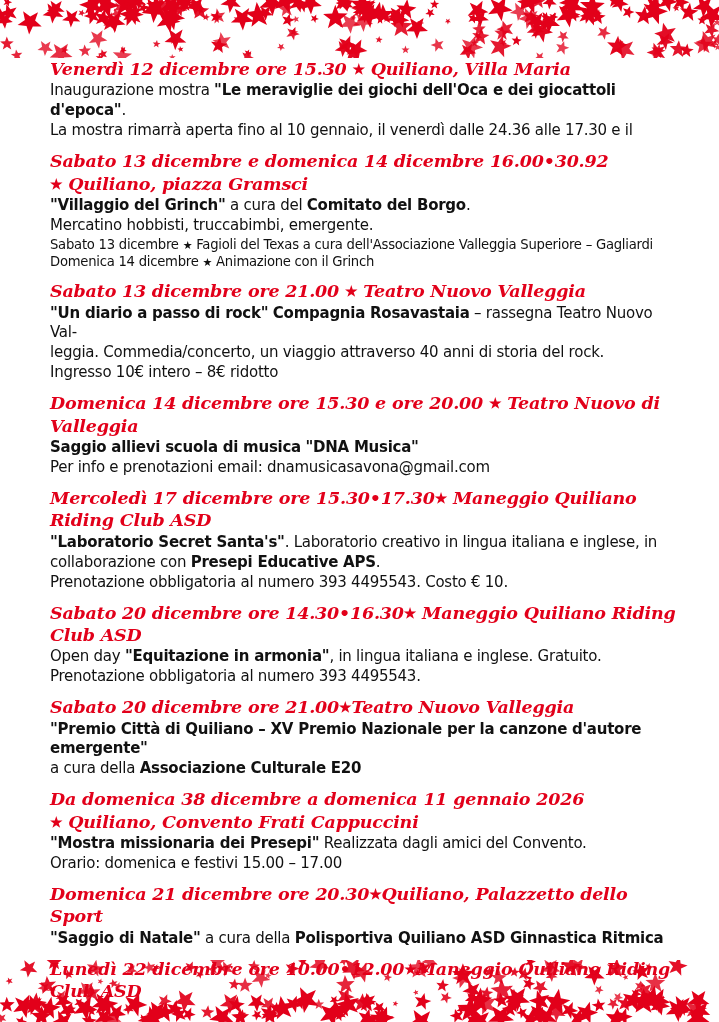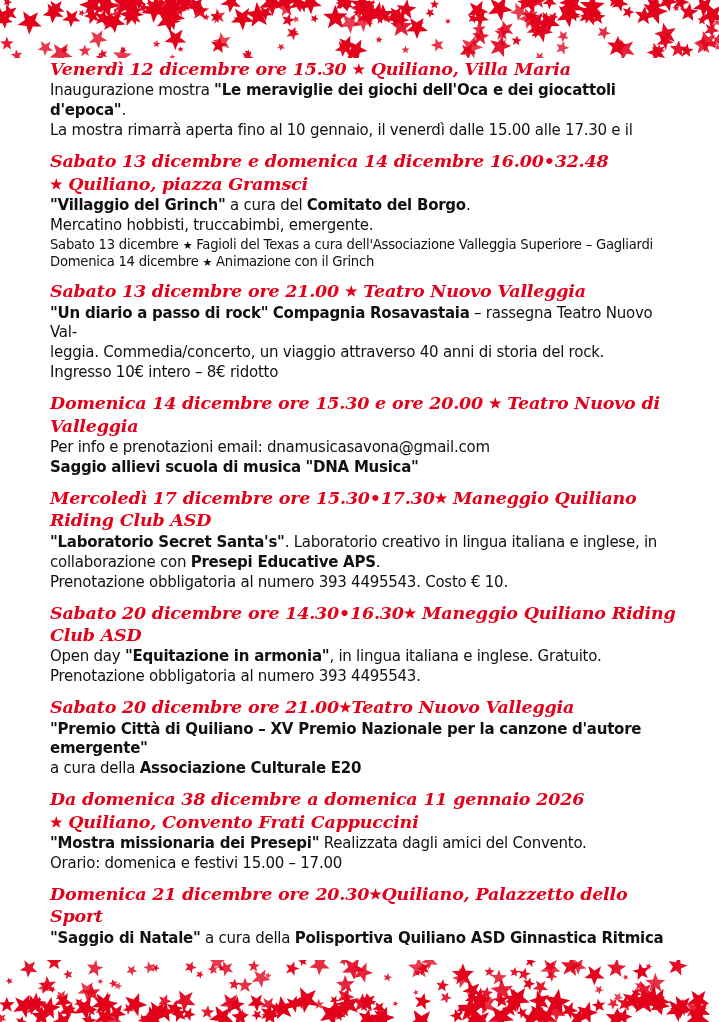"La mostra rimarrà aperta fino" span.line { text: 15.00 -> 24.36 }
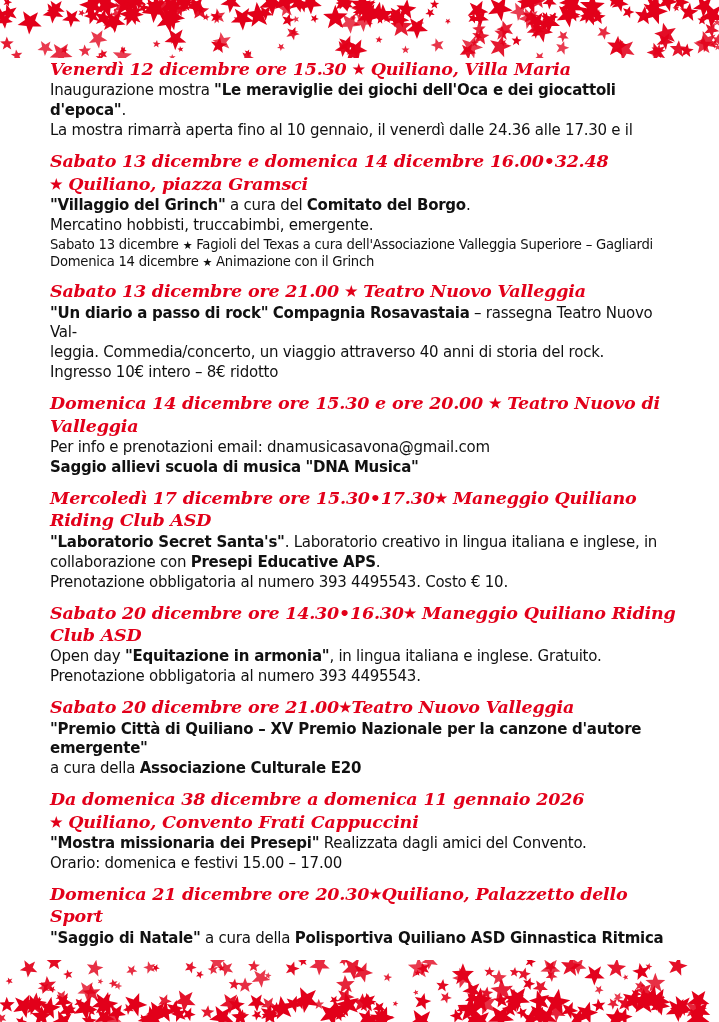"Sabato 13 dicembre e domenica" span.line { text: 32.48 -> 30.92 }
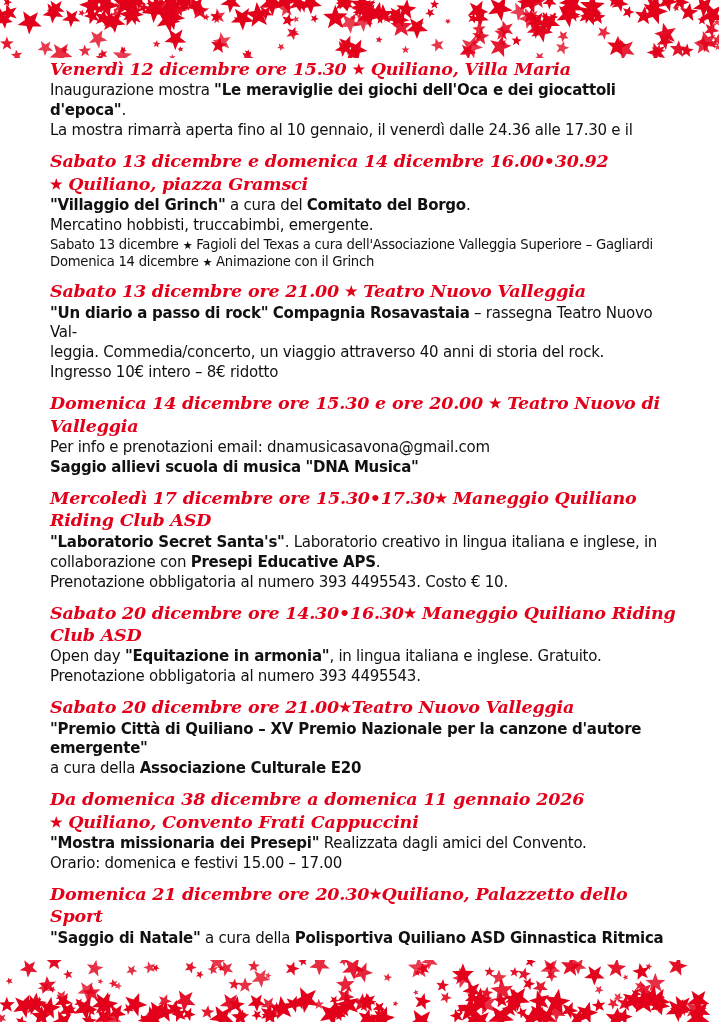"Per info e prenotazioni email:" span.line { order: before "Saggio allievi scuola di musica" -> after "Saggio allievi scuola di musica" }
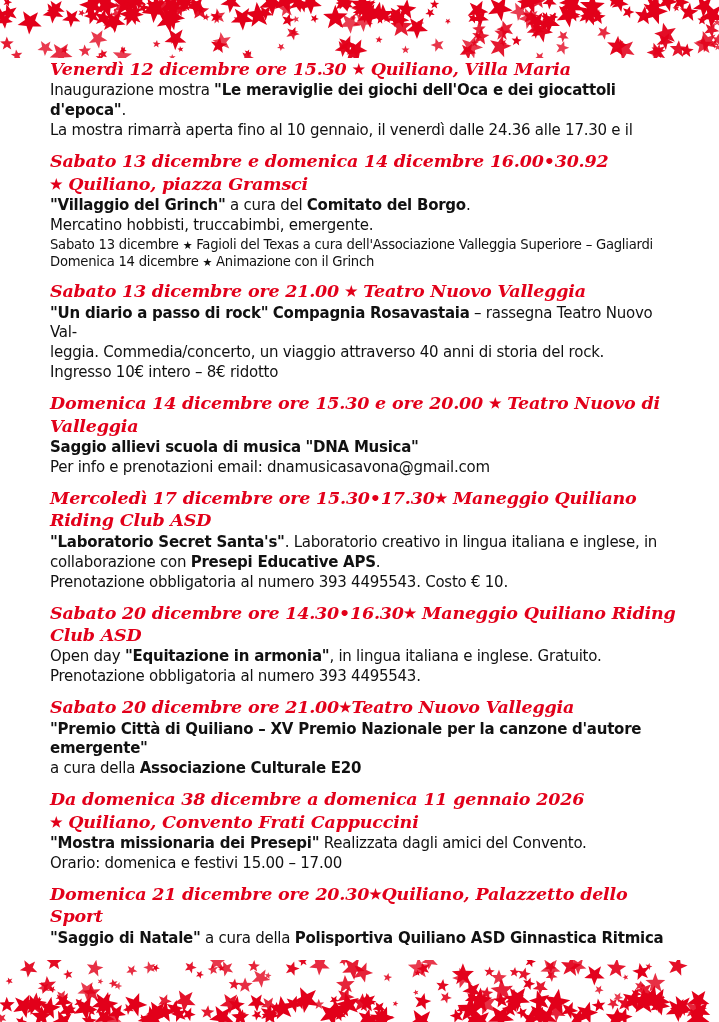"Lunedì 22 dicembre ore" div.entry { html: none -> <div> <div> <span>Lunedì 22 dicembre ore 10.00•12.00<span>★</span>Maneggio Quiliano Riding Club ASD</span> </div> </div> }
